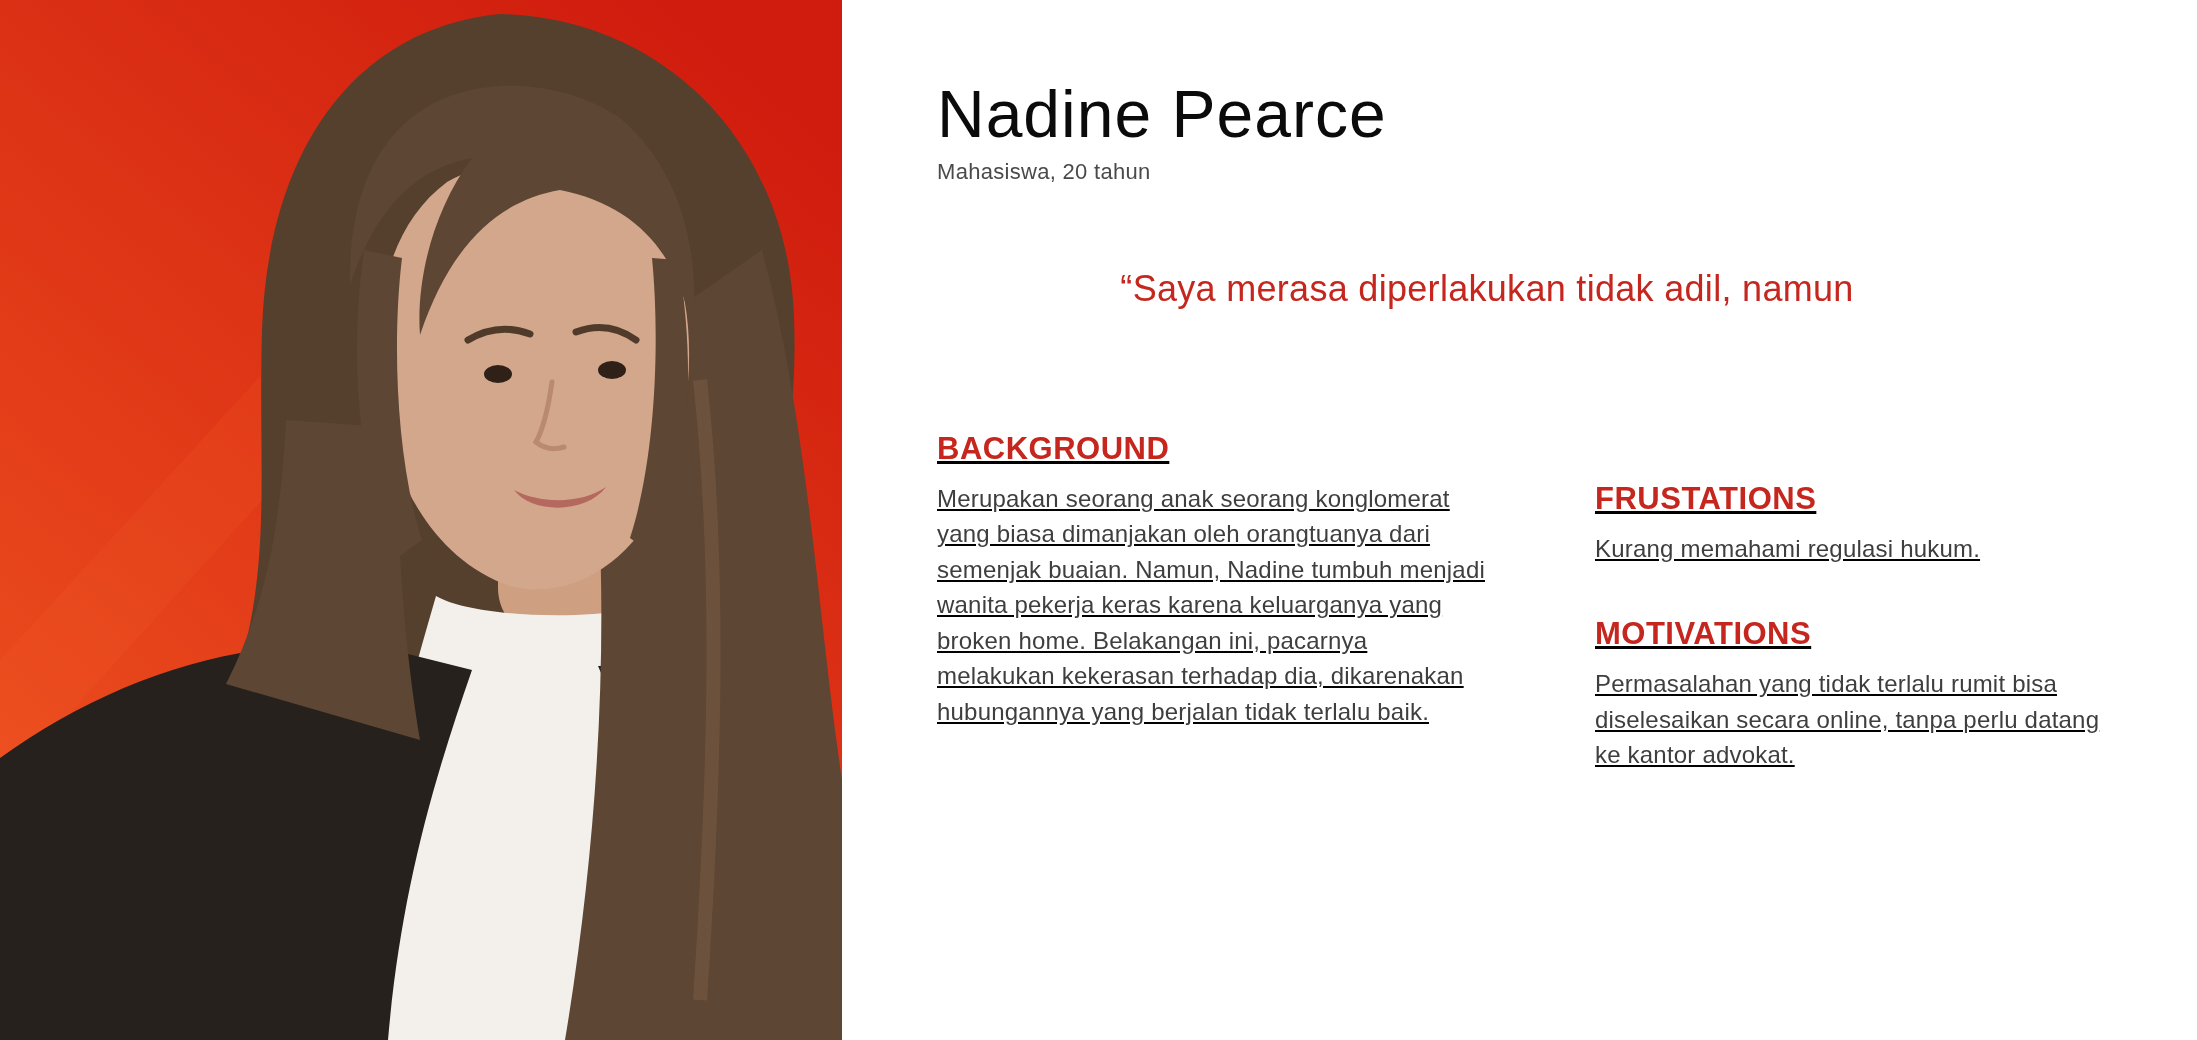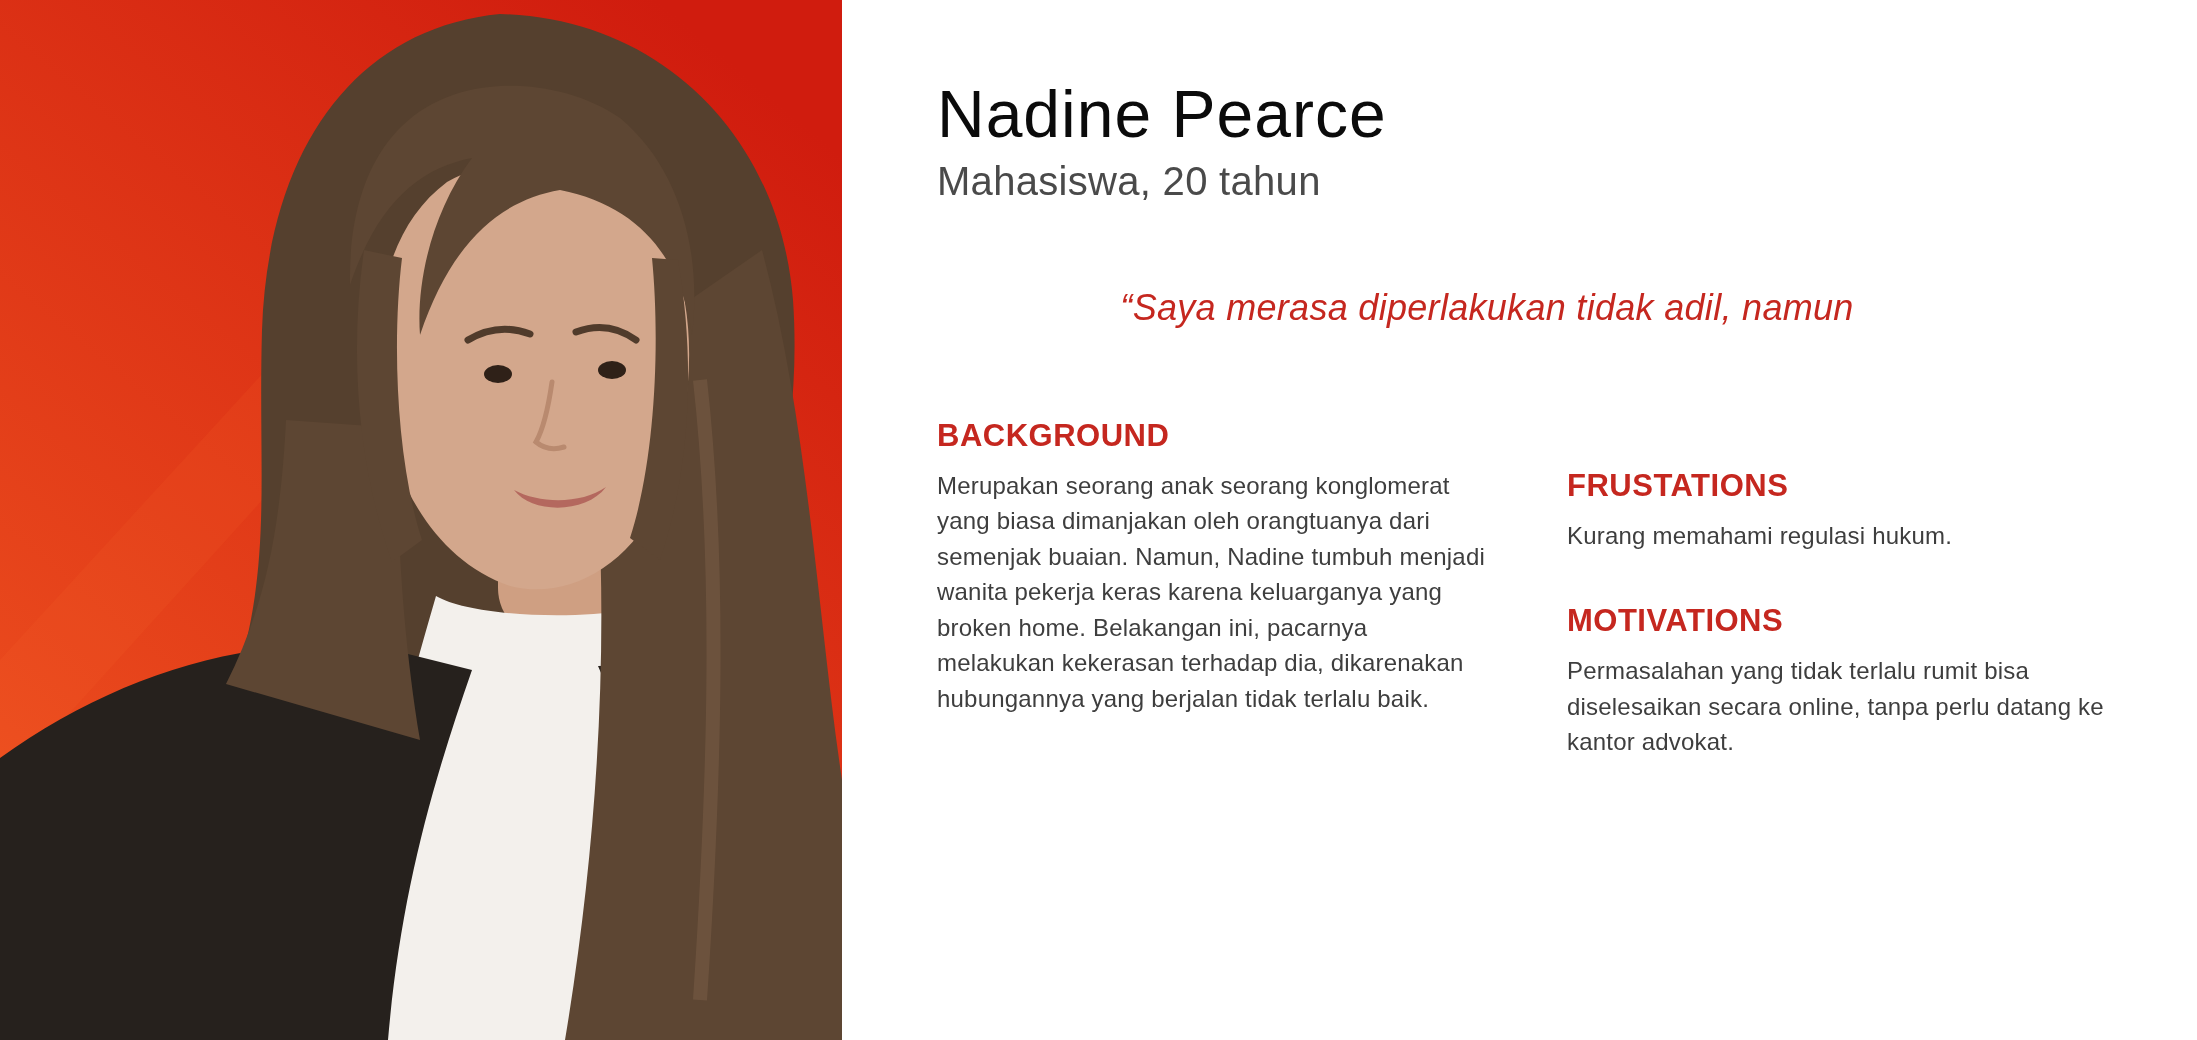"Mahasiswa, 20 tahun" .persona-role { font-size: 40px -> 22px }
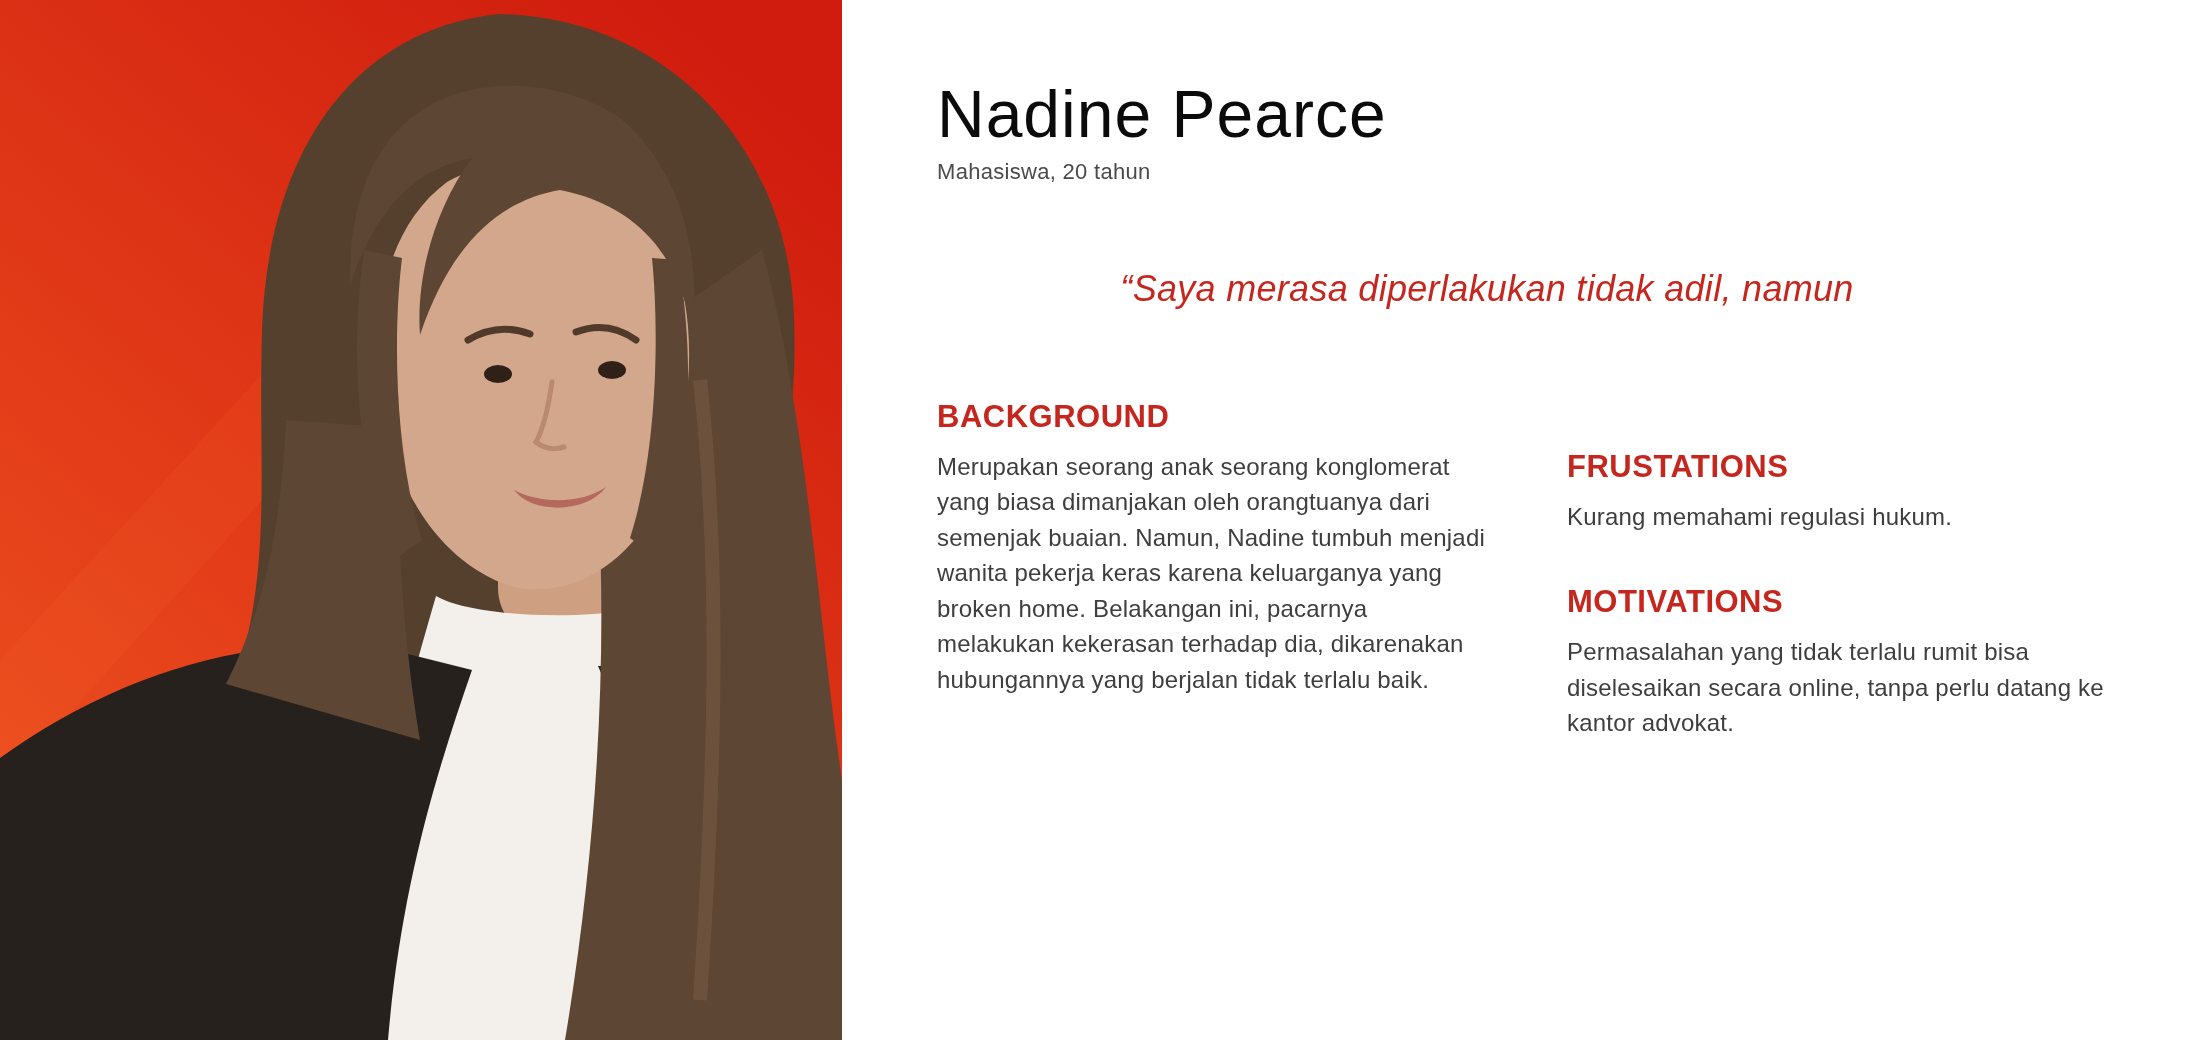"“Saya merasa diperlakukan tidak adil," .quote { font-style: italic -> none }
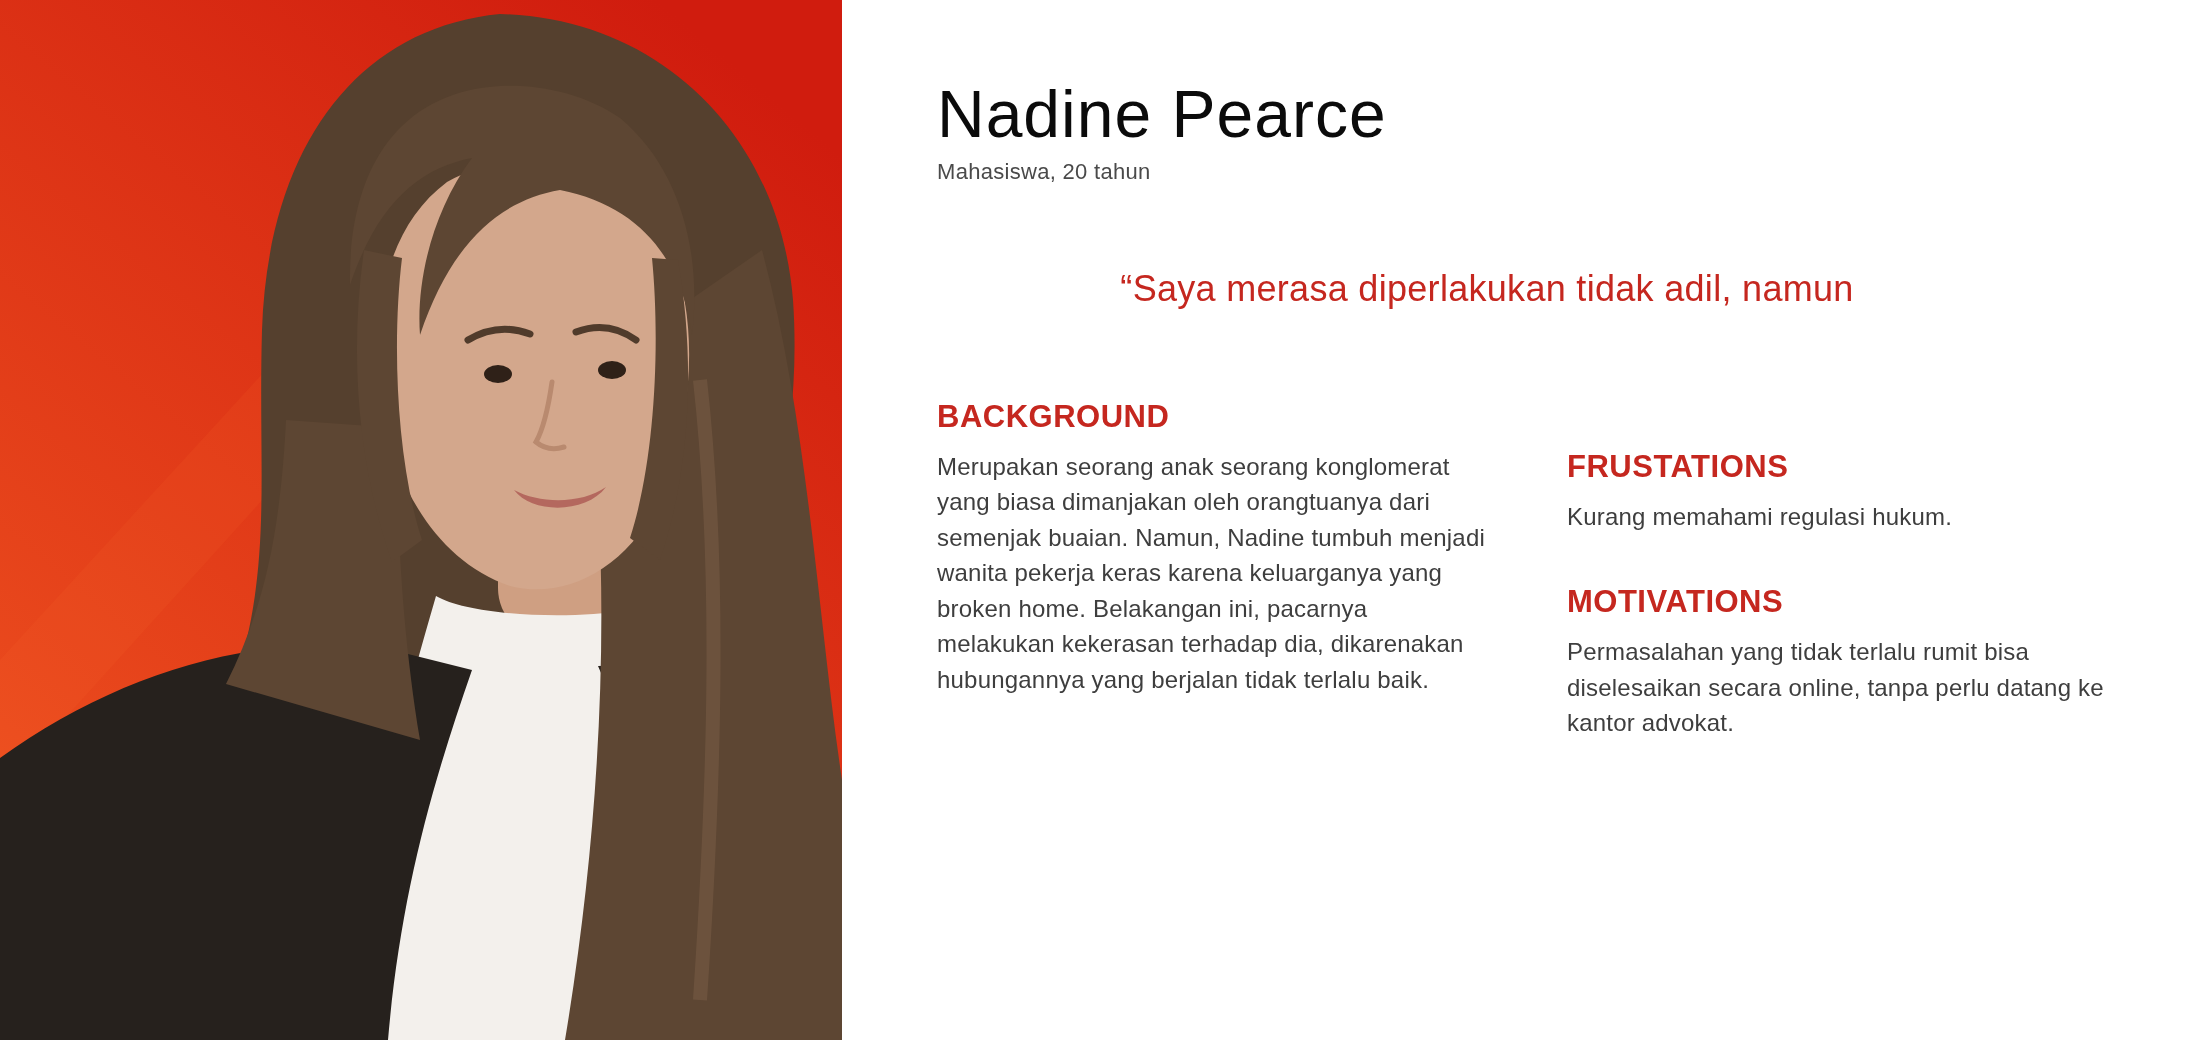"BACKGROUND" .columns { column-gap: 82px -> 110px; margin-top: 86px -> 118px; text-decoration: none -> underline }
